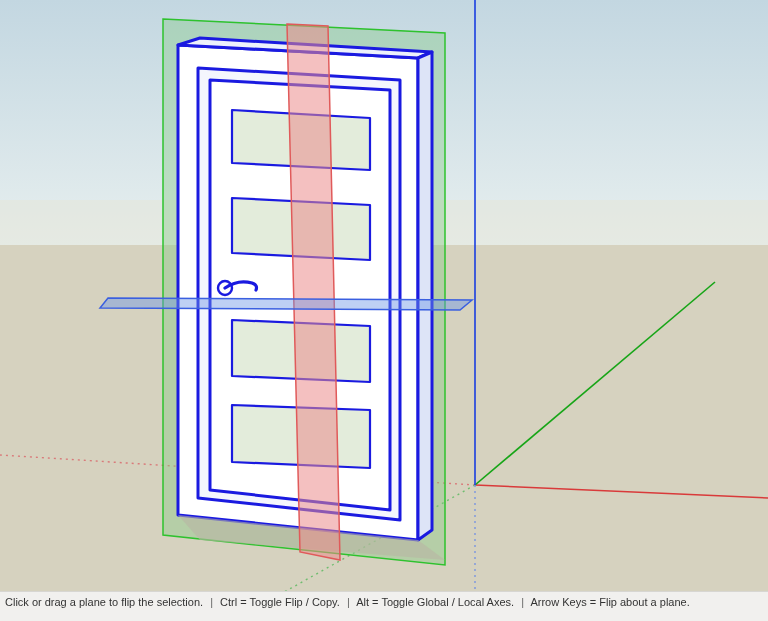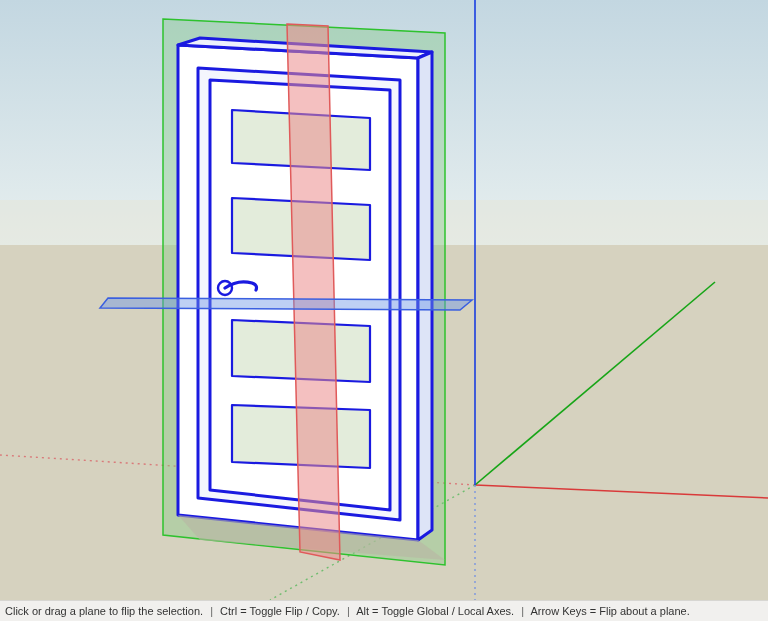"Click or drag a plane" .statusbar { height: 21px -> 30px }
